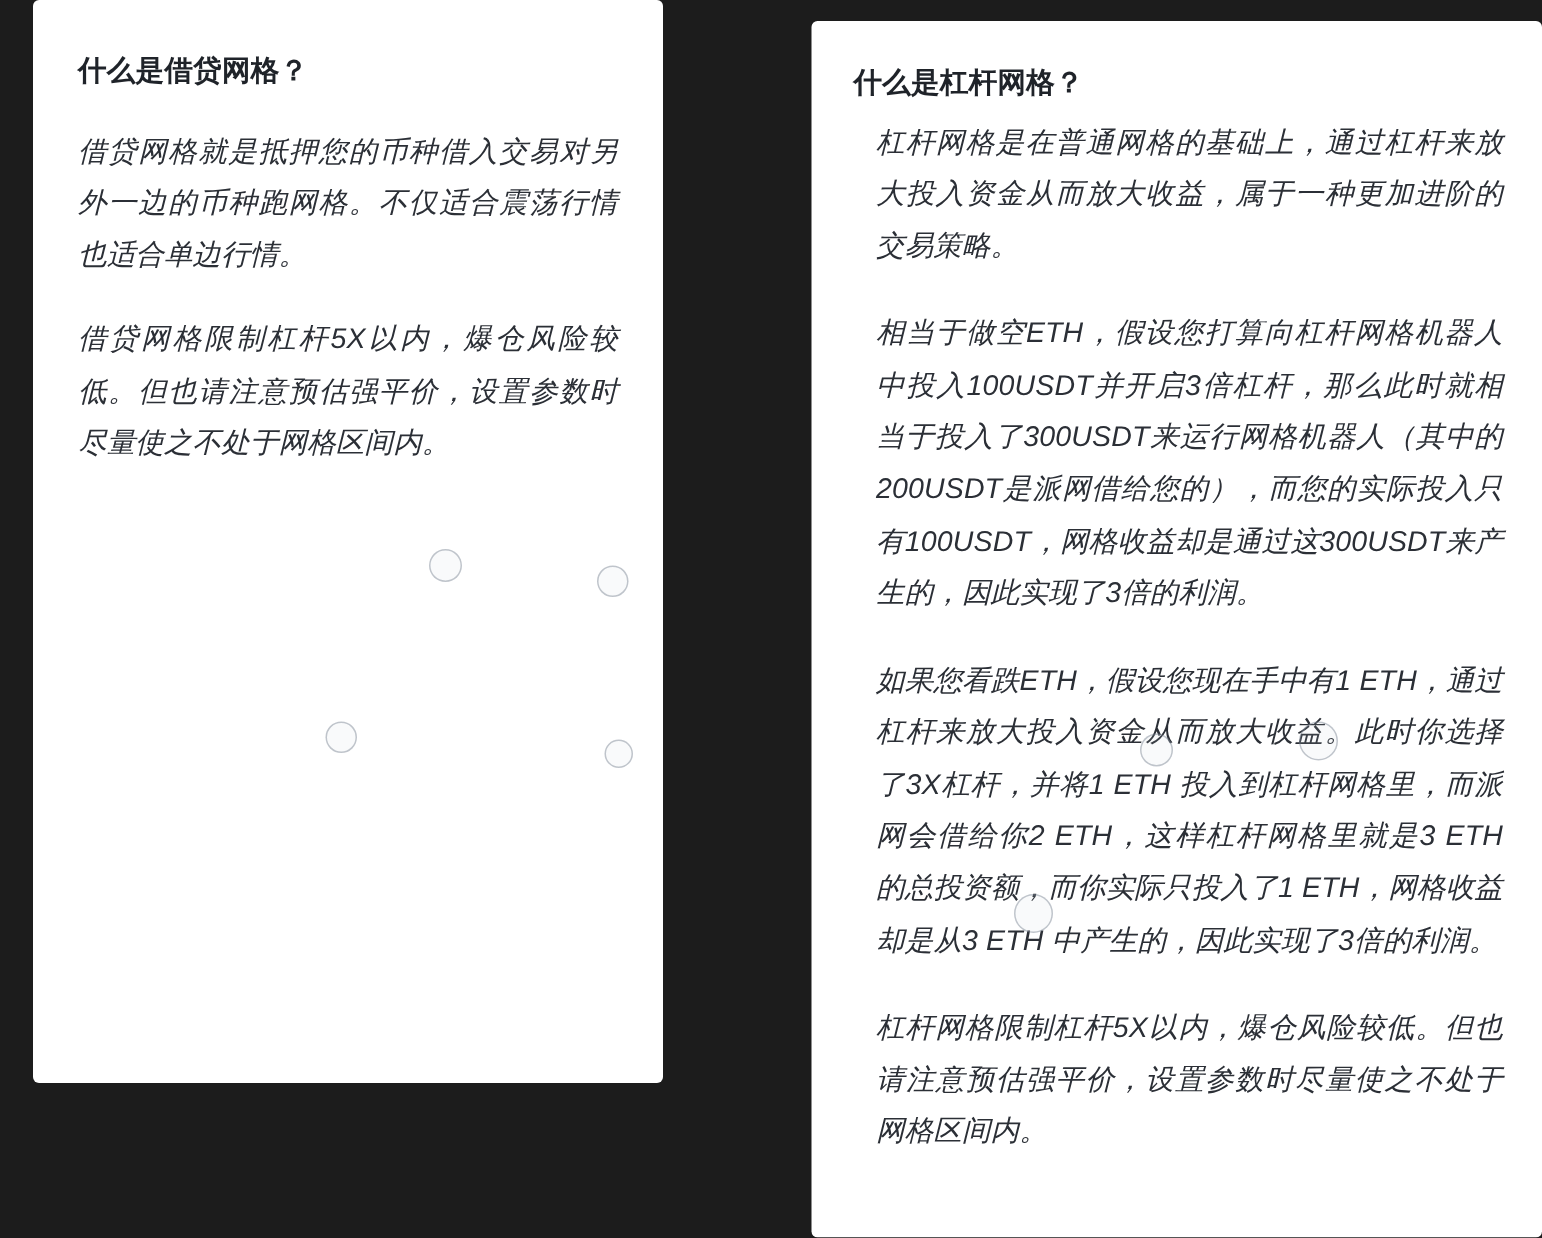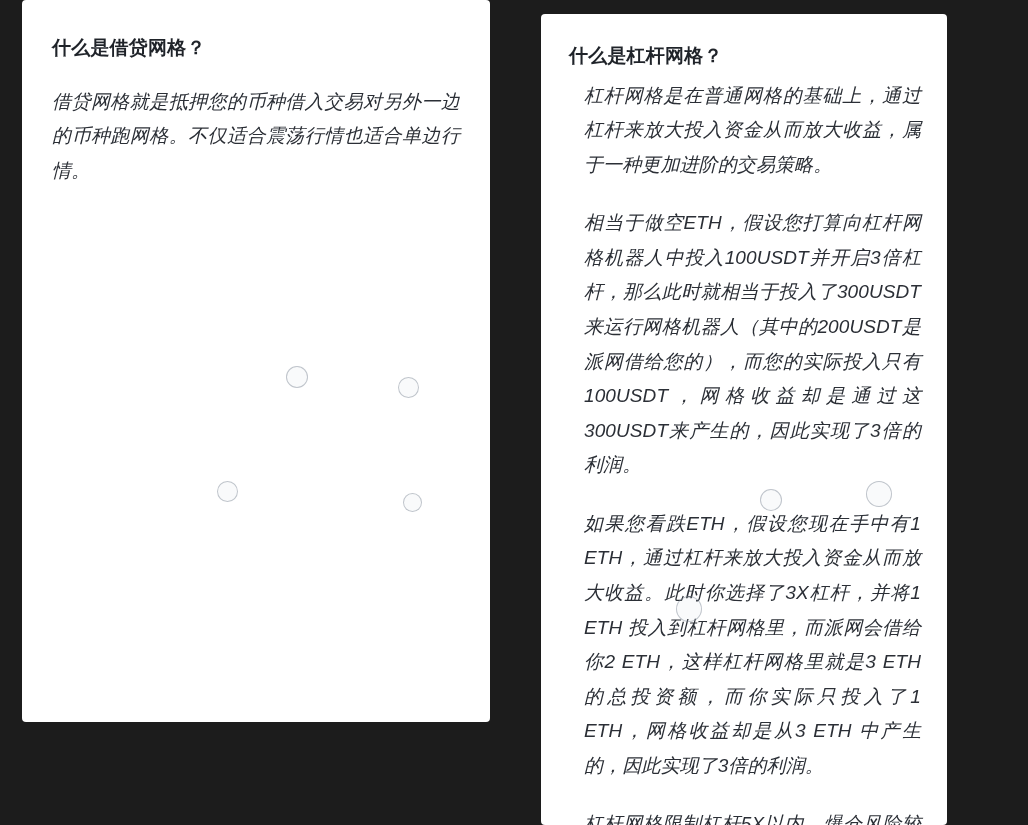"什么是借贷网格？" .card-left { width: 468px -> 420px }
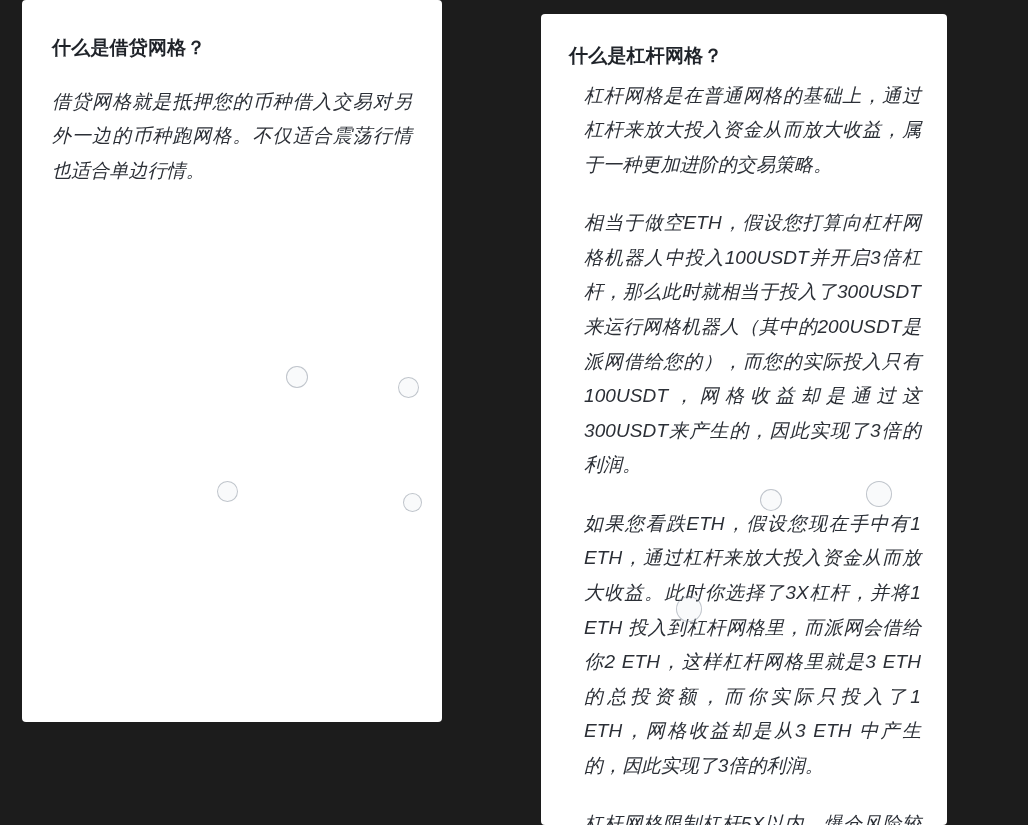"什么是杠杆网格？" .card-right { width: 406px -> 487px }
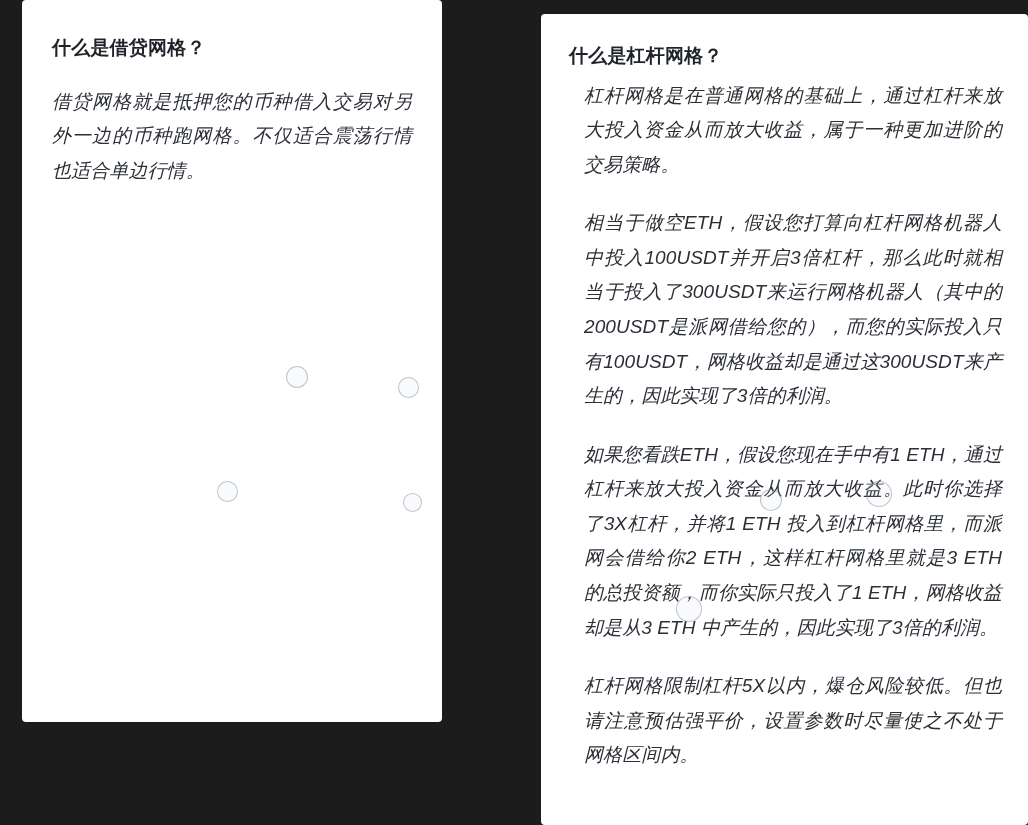"借贷网格限制杠杆5X以内，爆仓风险较低。但也请注意预估强平价，设置参数时尽量使之" p.para { html: none -> <p>借贷网格限制杠杆5X以内，爆仓风险较低。但也请注意预估强平价，设置参数时尽量使之不处于网格区间内。</p> }
